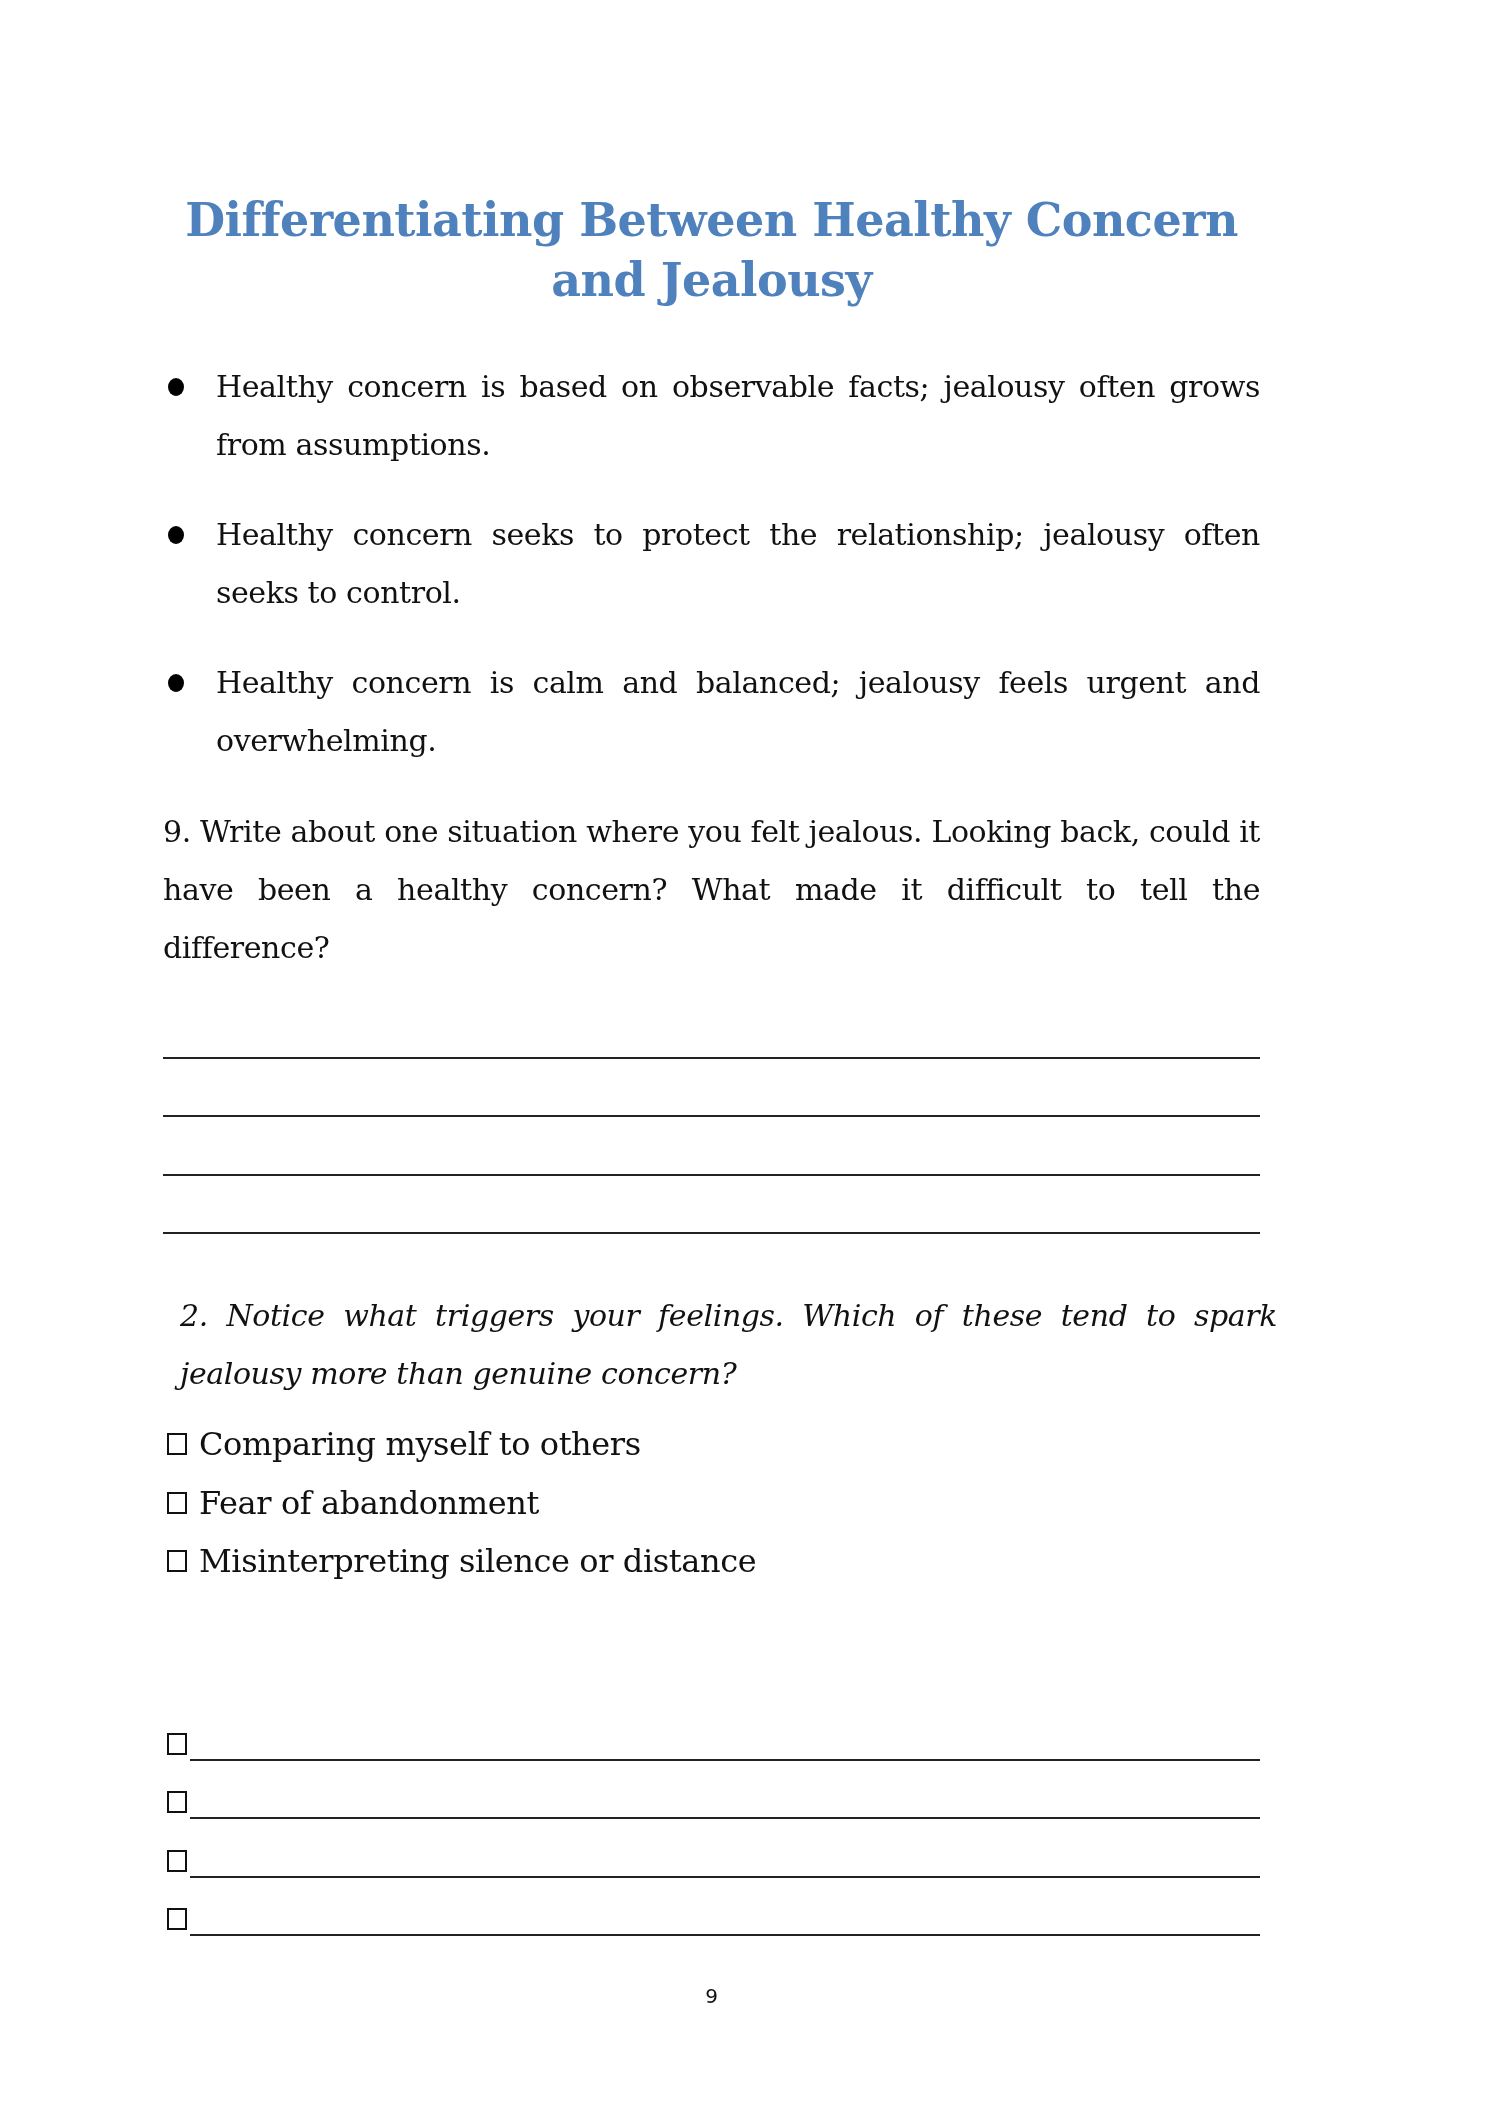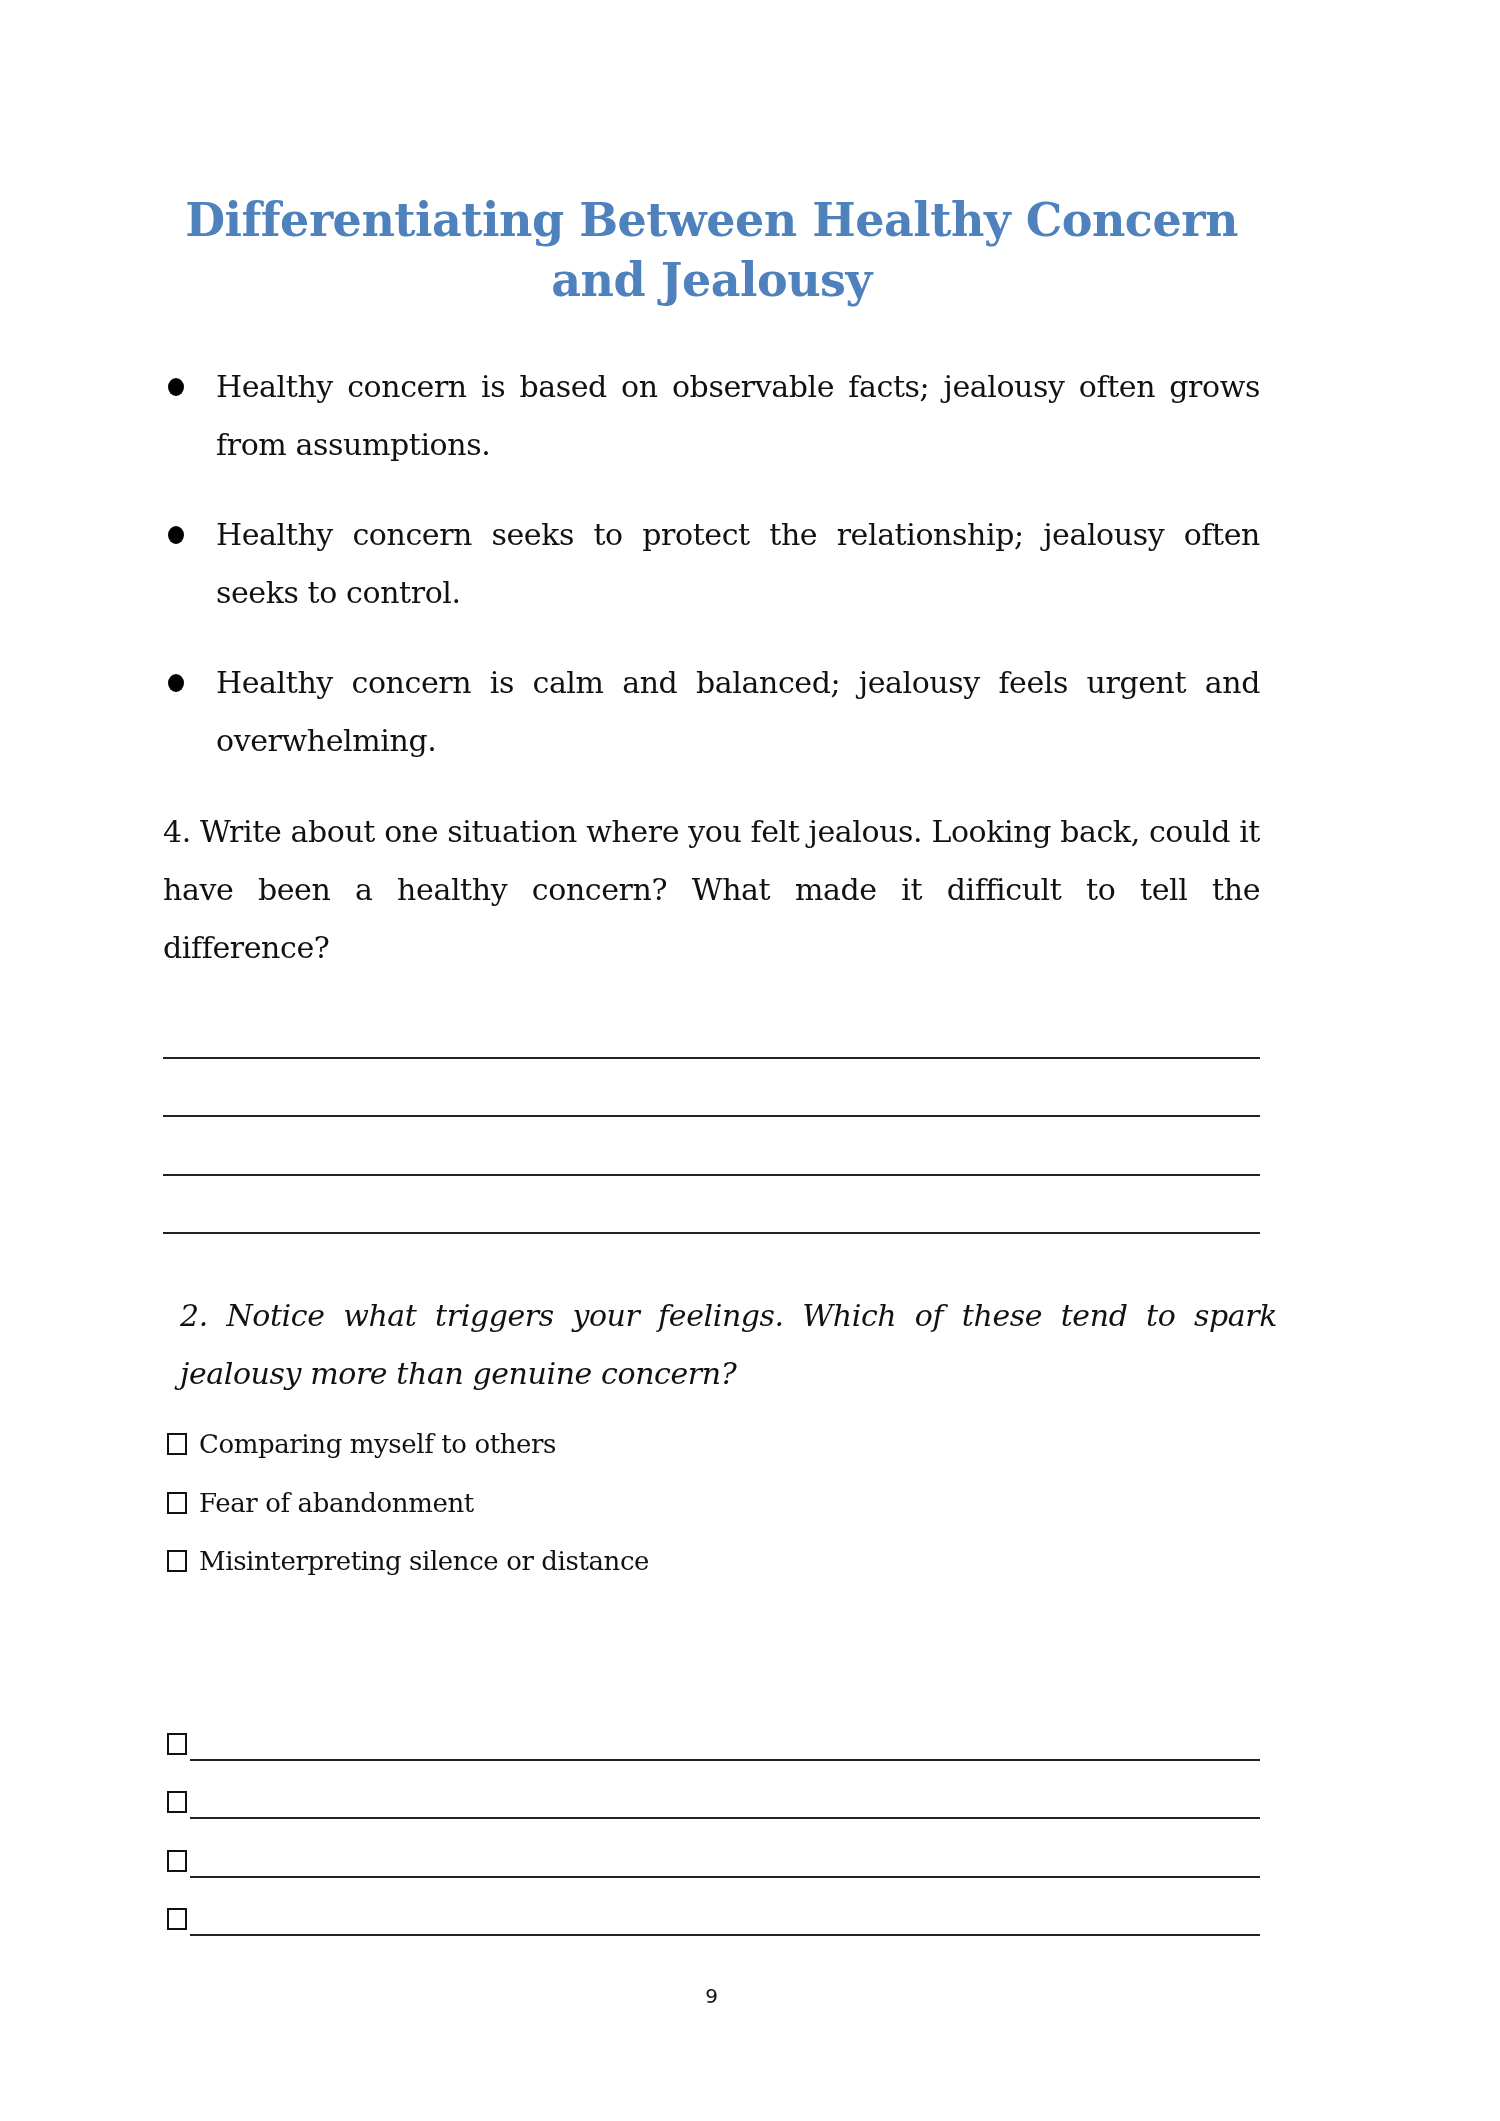"4. Write about one situation" p.q1 { text: 4 -> 9 }
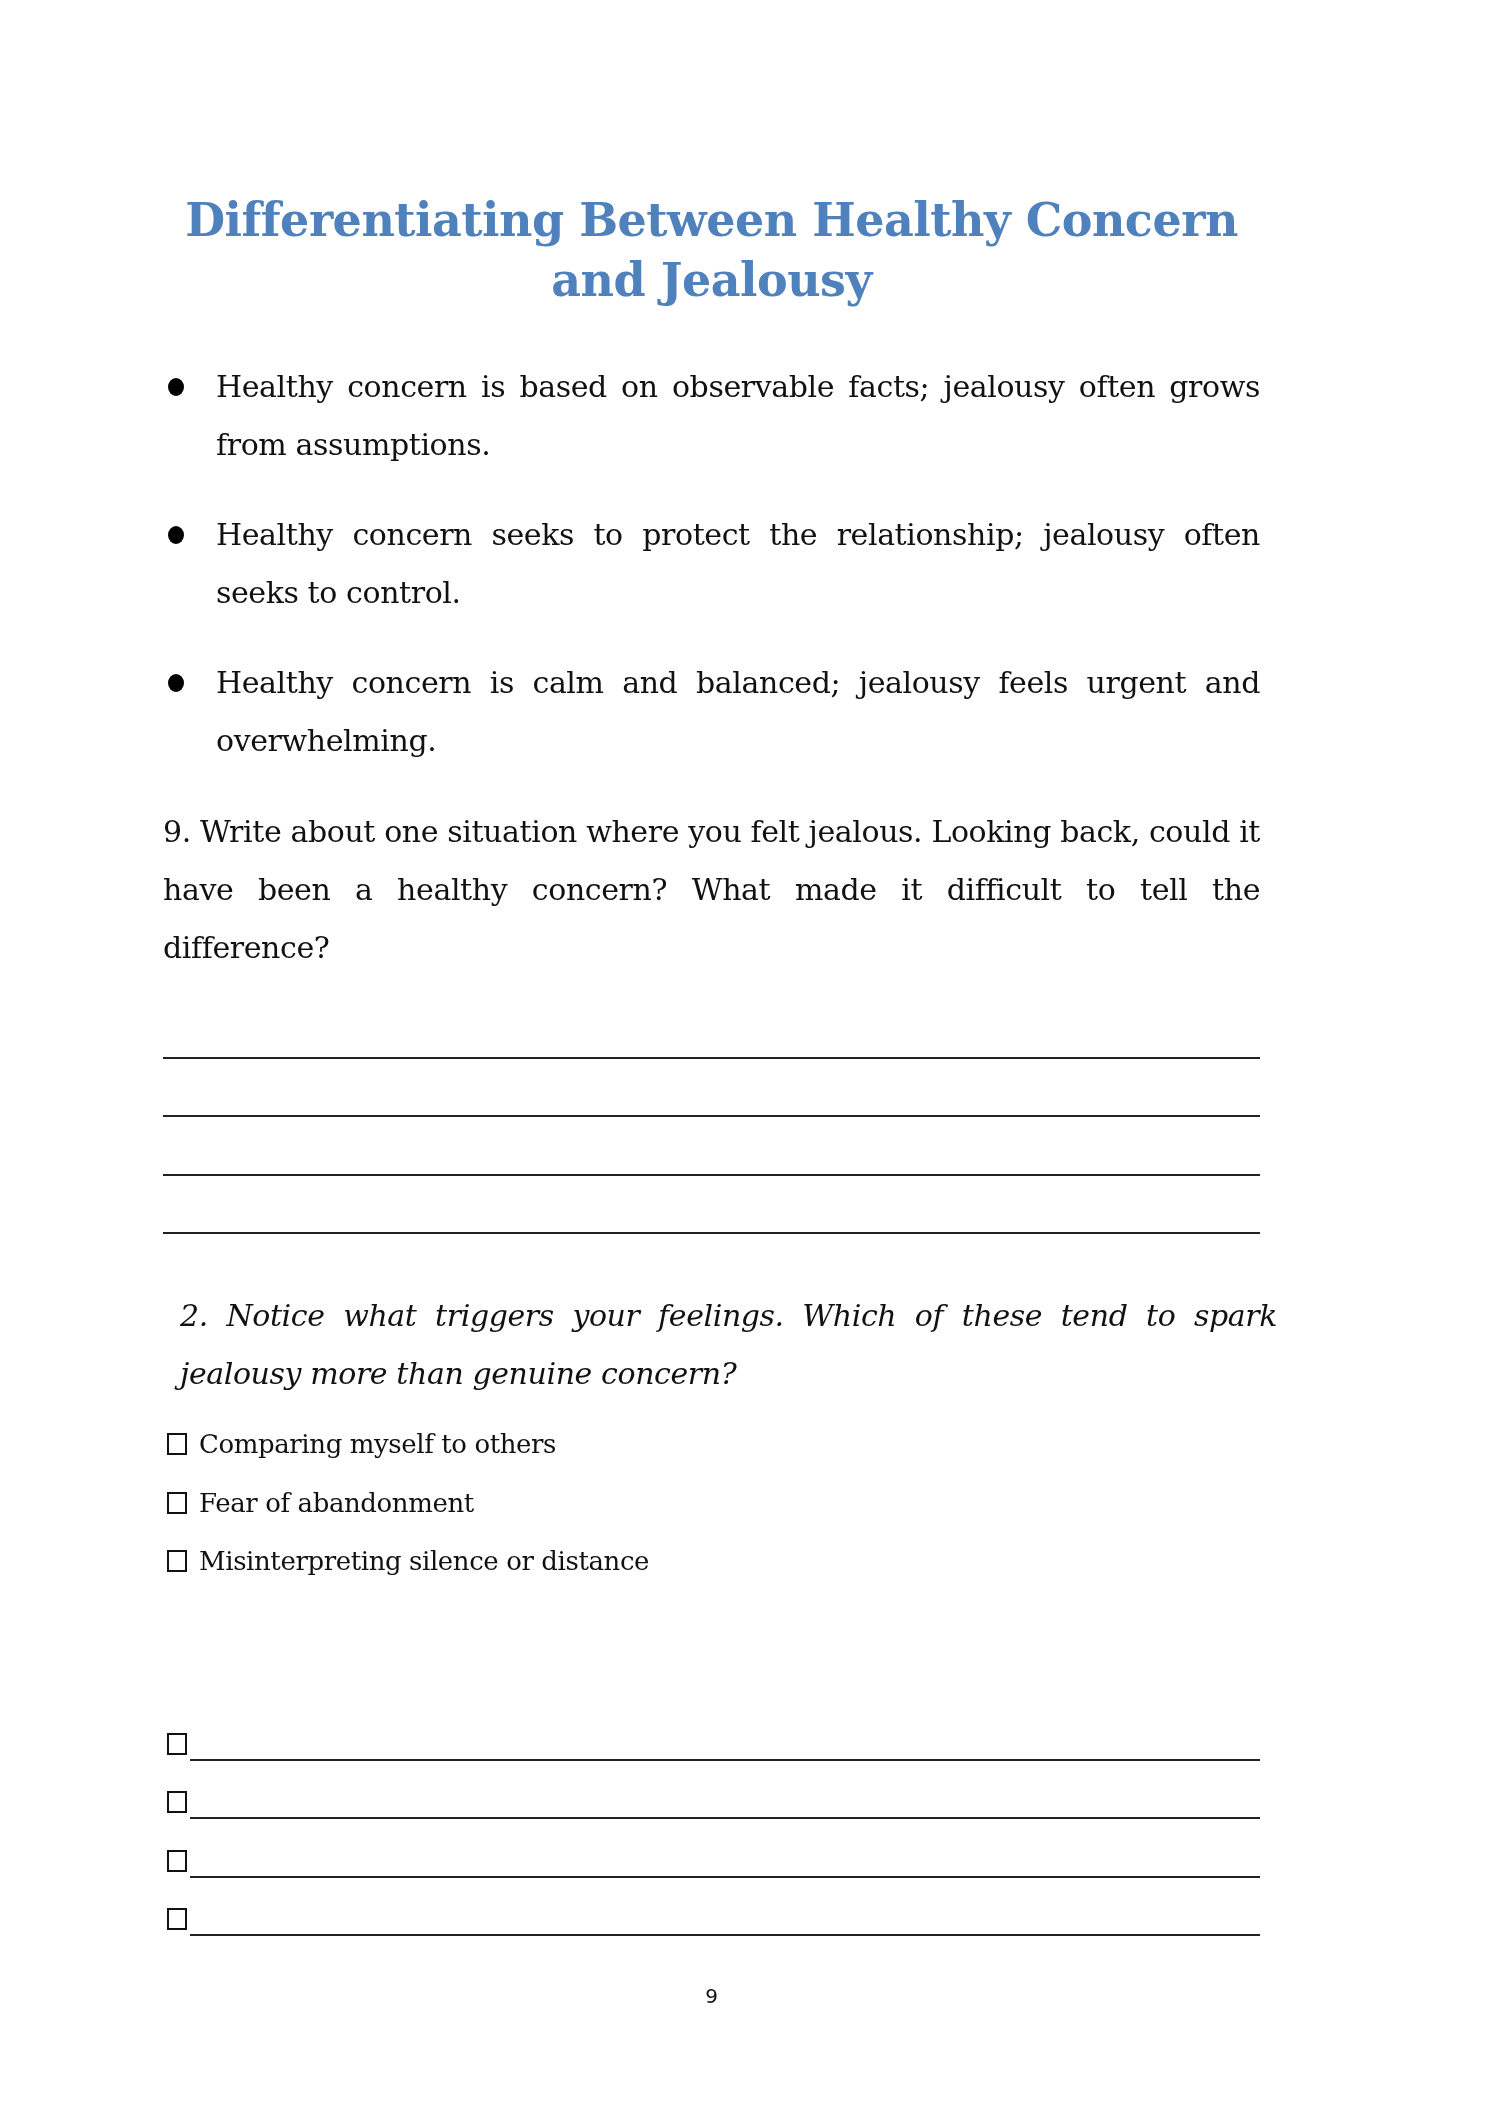"Comparing myself to others" .check-item { font-size: 26px -> 32px }
